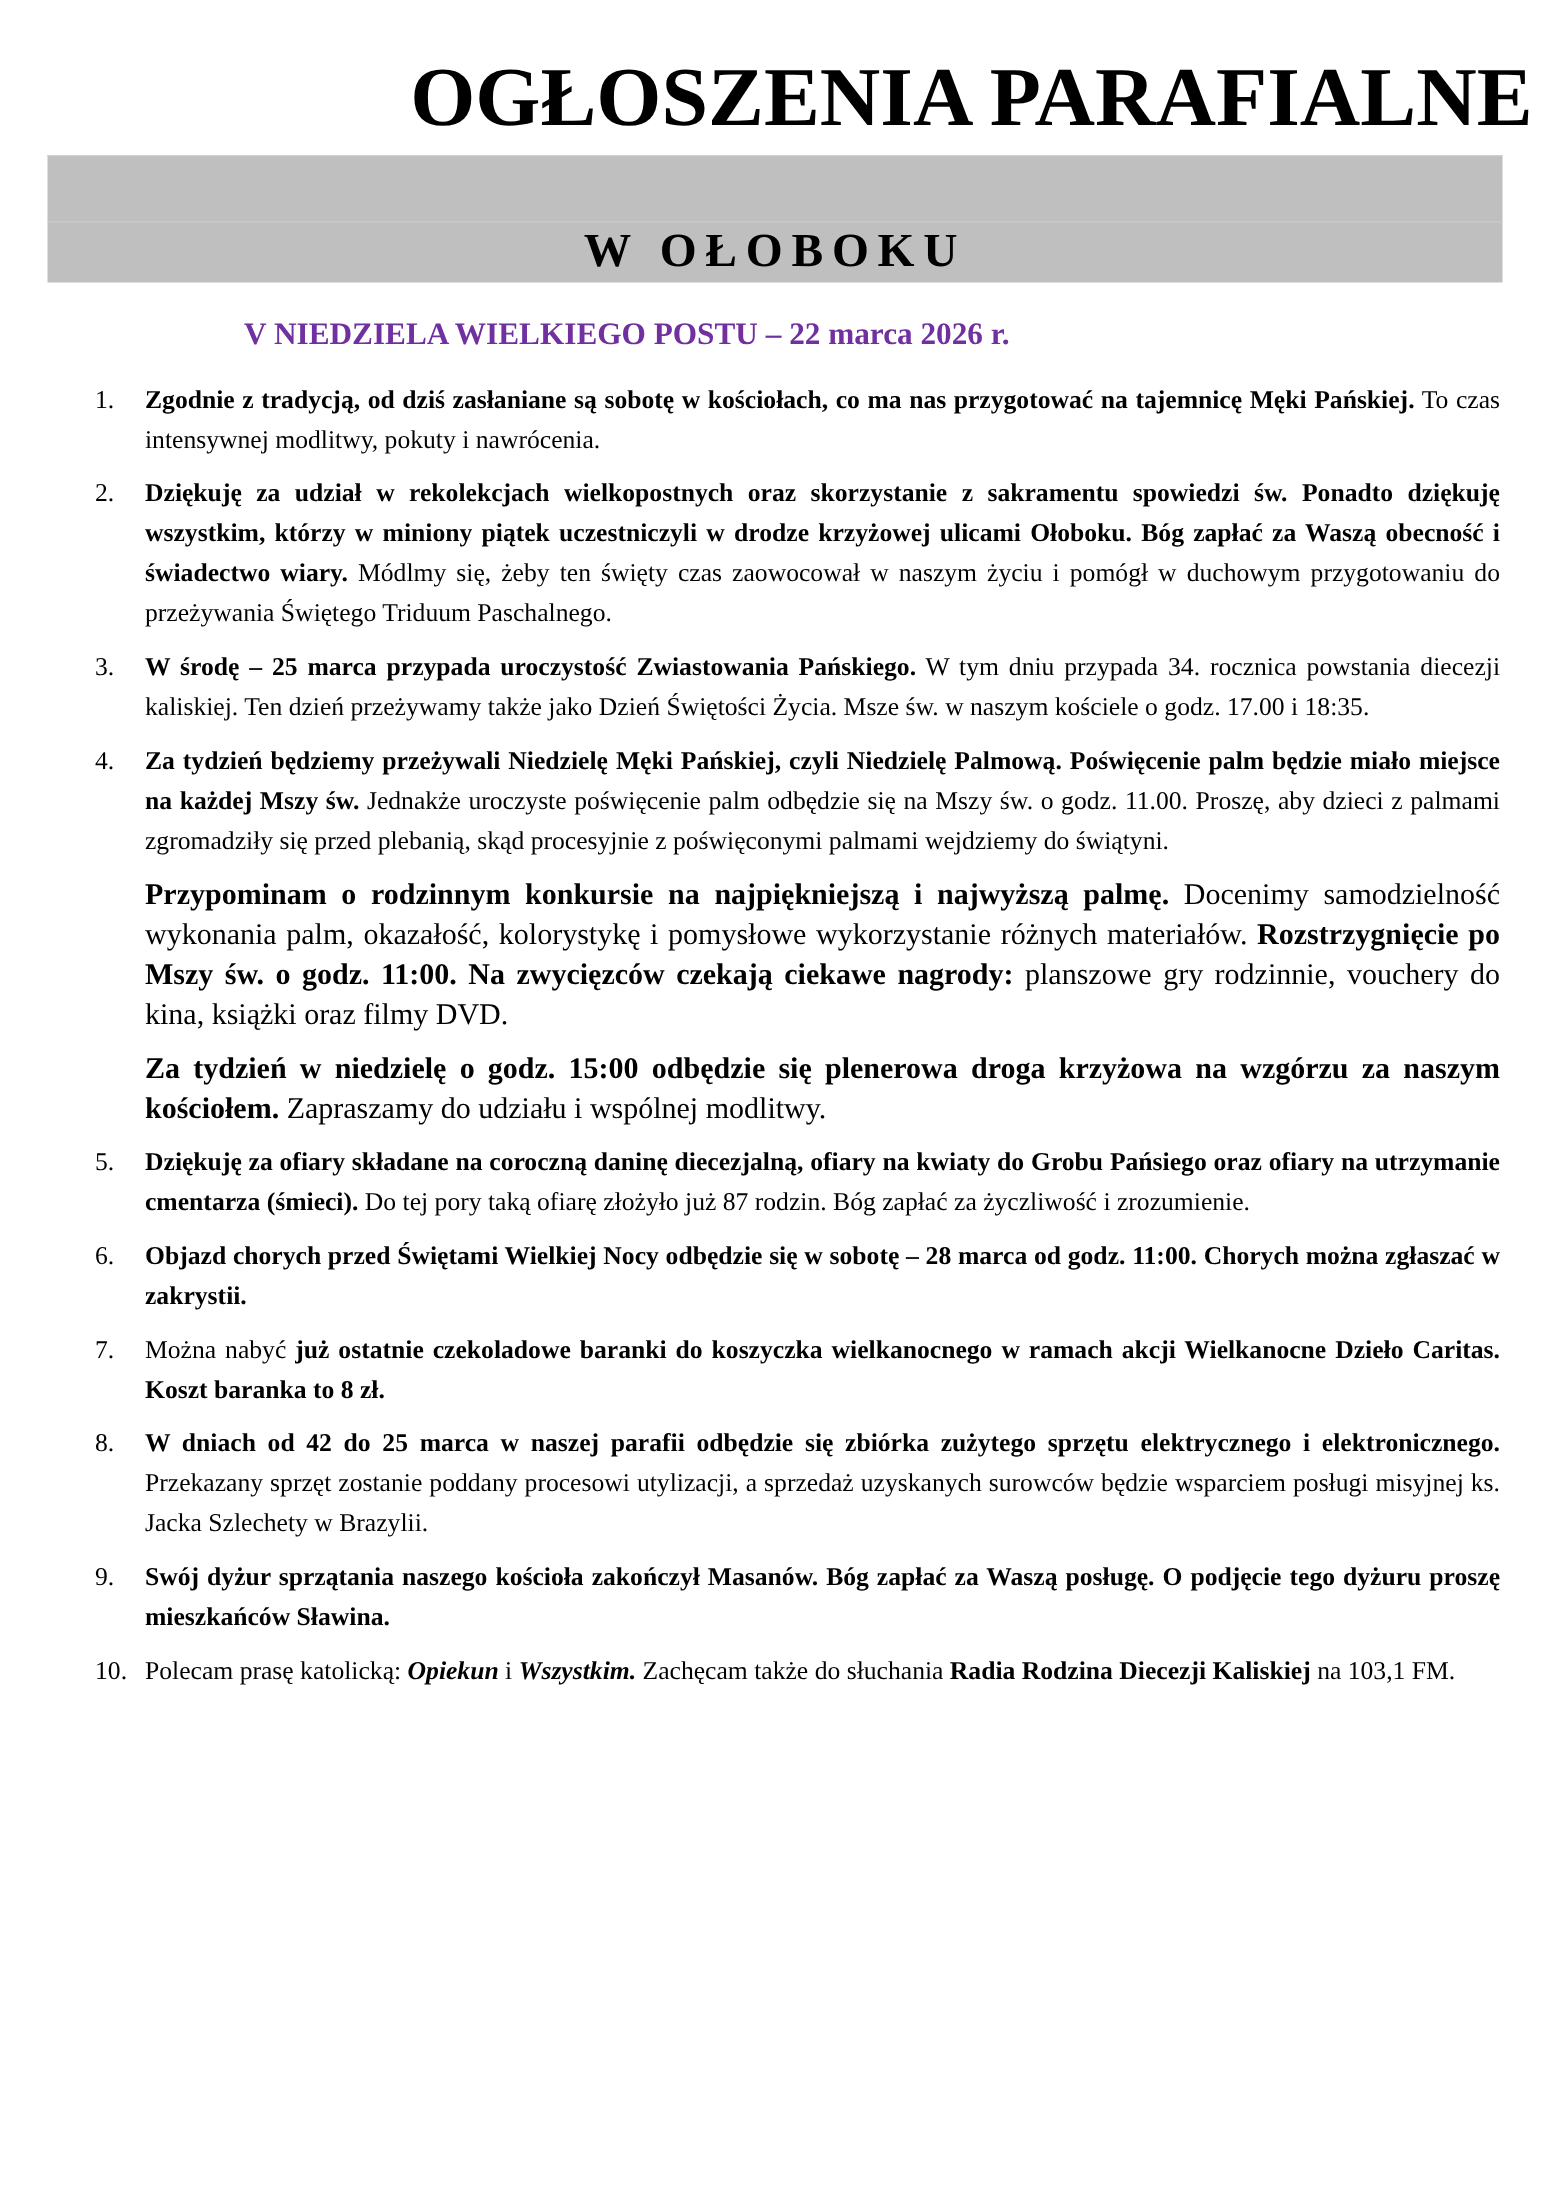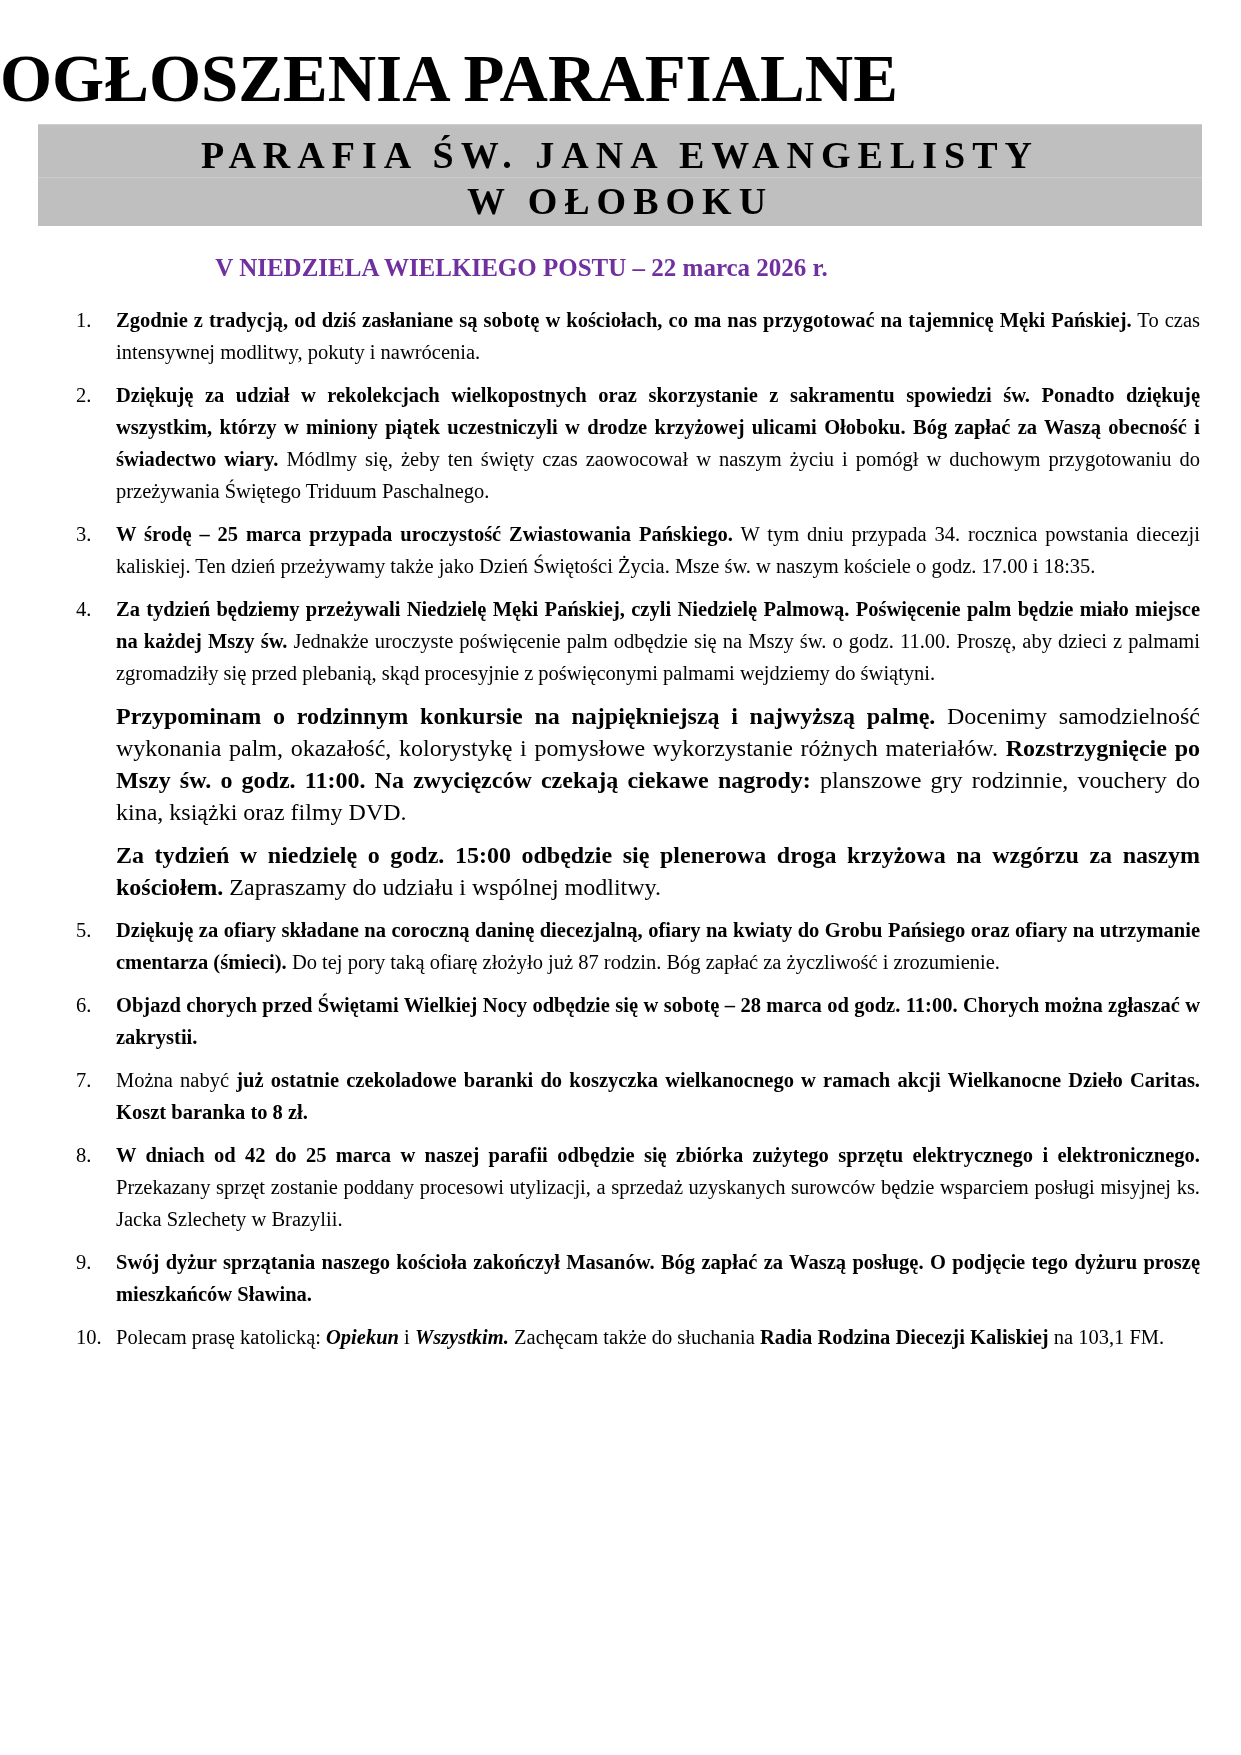"OGŁOSZENIA PARAFIALNE" .title { text-align: left -> right }
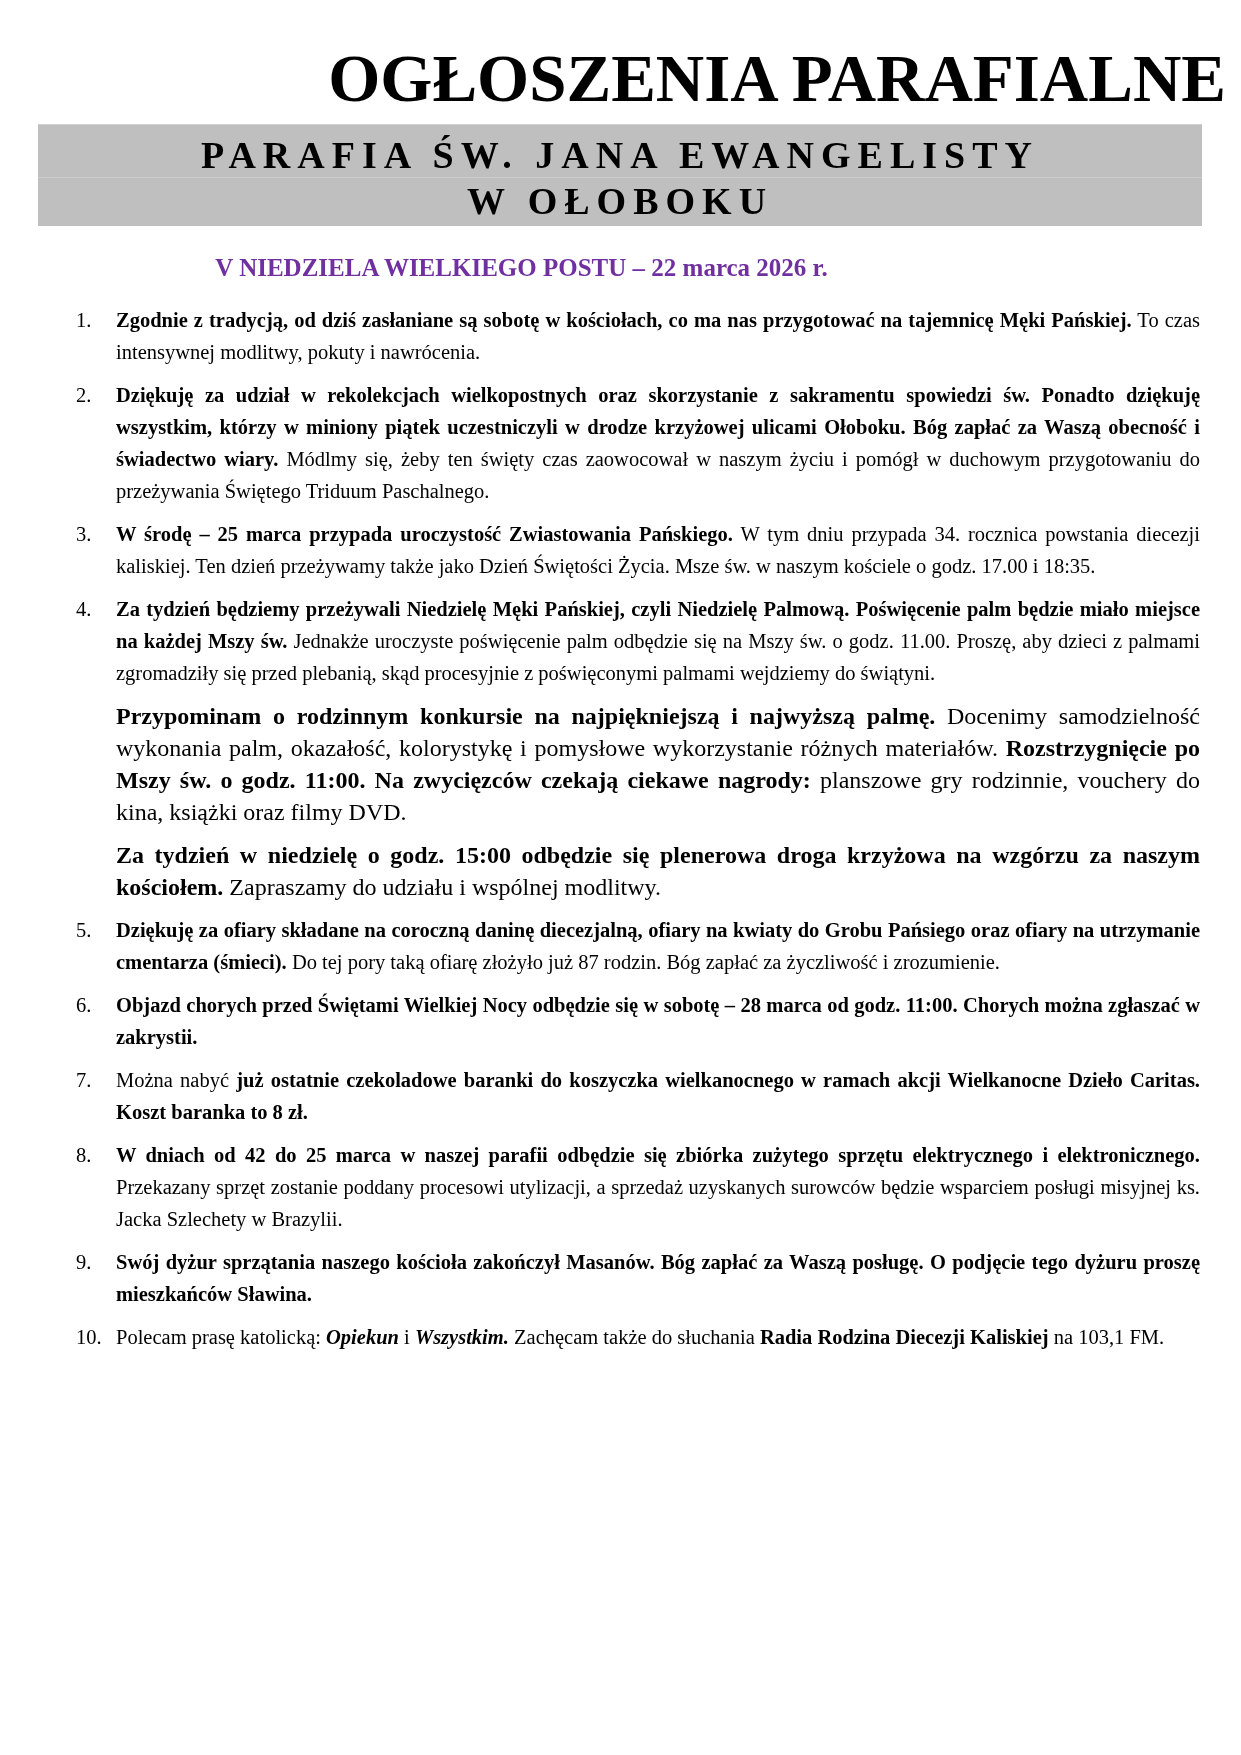"PARAFIA ŚW. JANA EWANGELISTY" div.line { html: <div>PARAFIA ŚW. JANA EWANGELISTY</div> -> none }
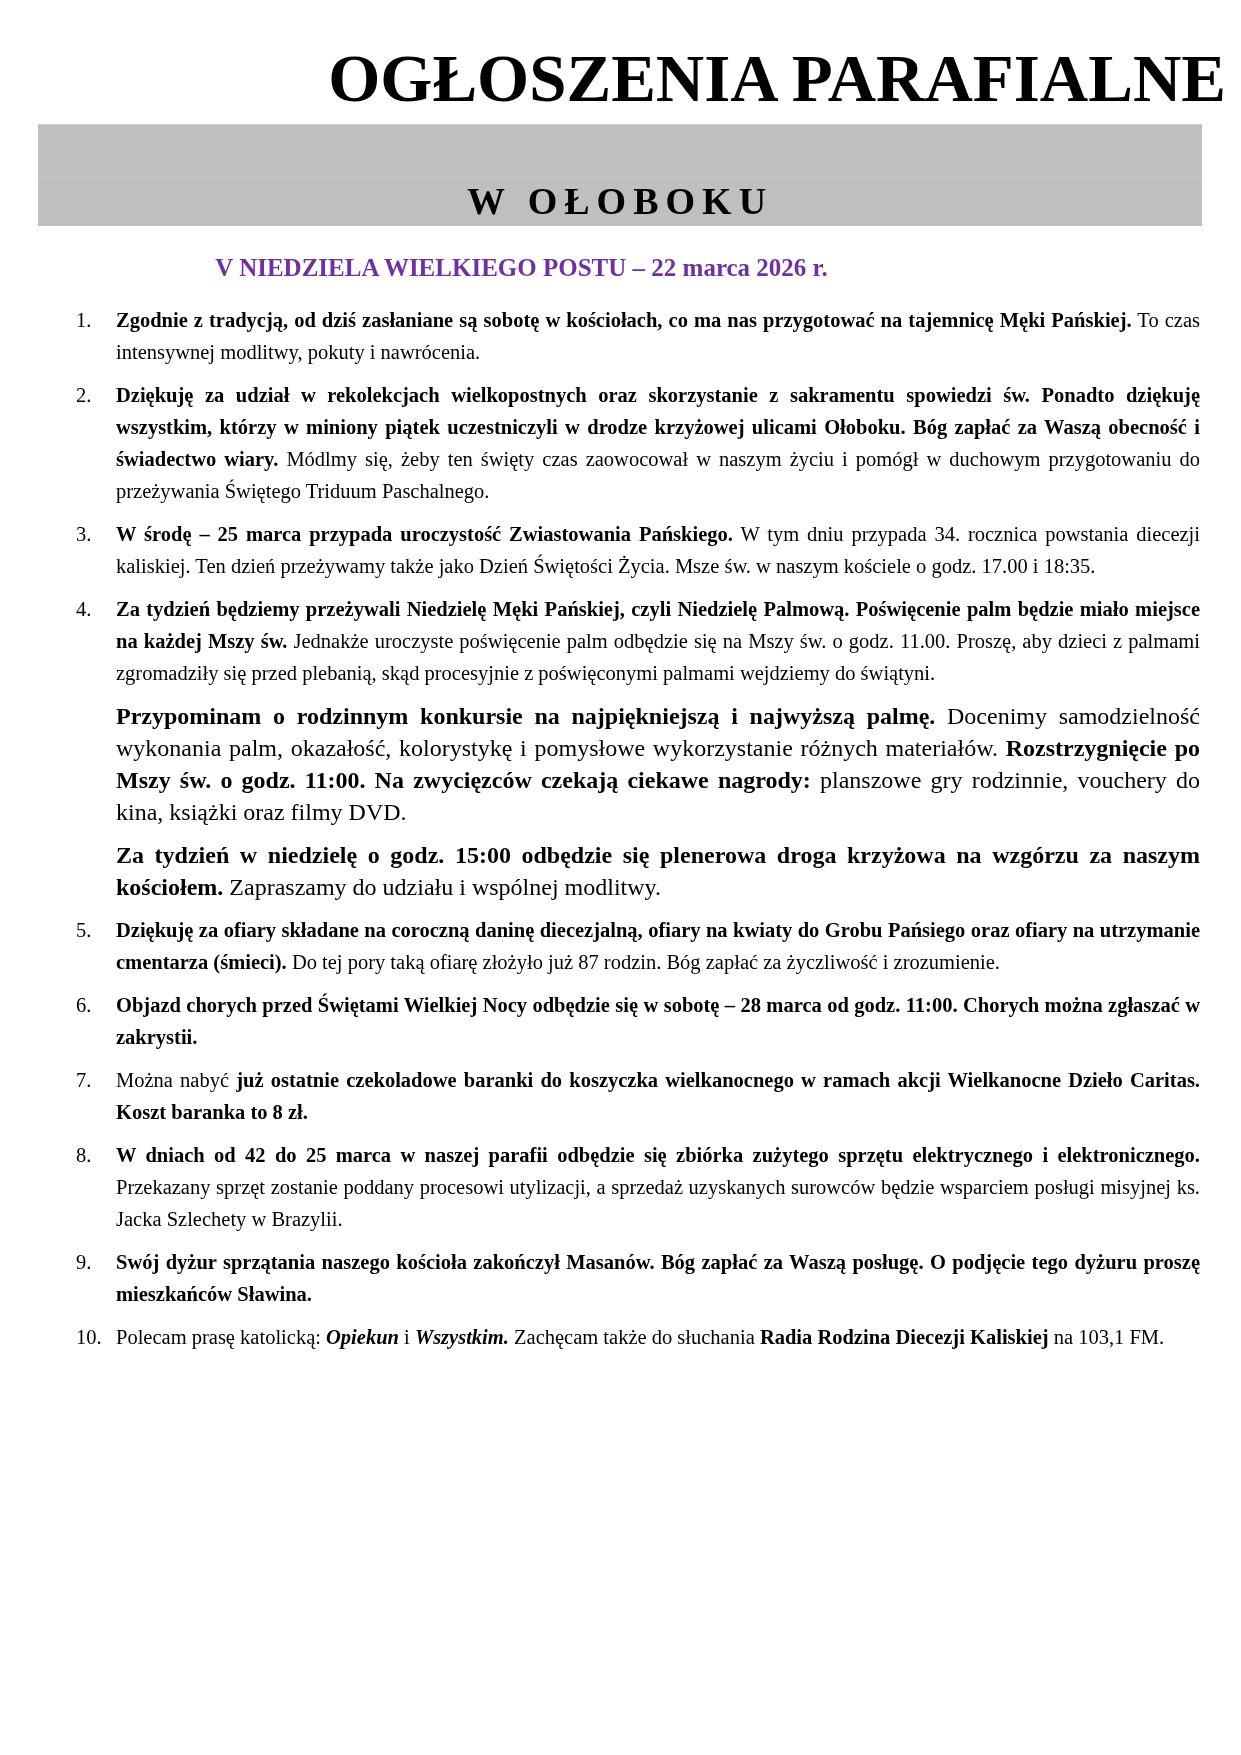"V NIEDZIELA WIELKIEGO POSTU –" .subtitle { padding-left: 20px -> none }
